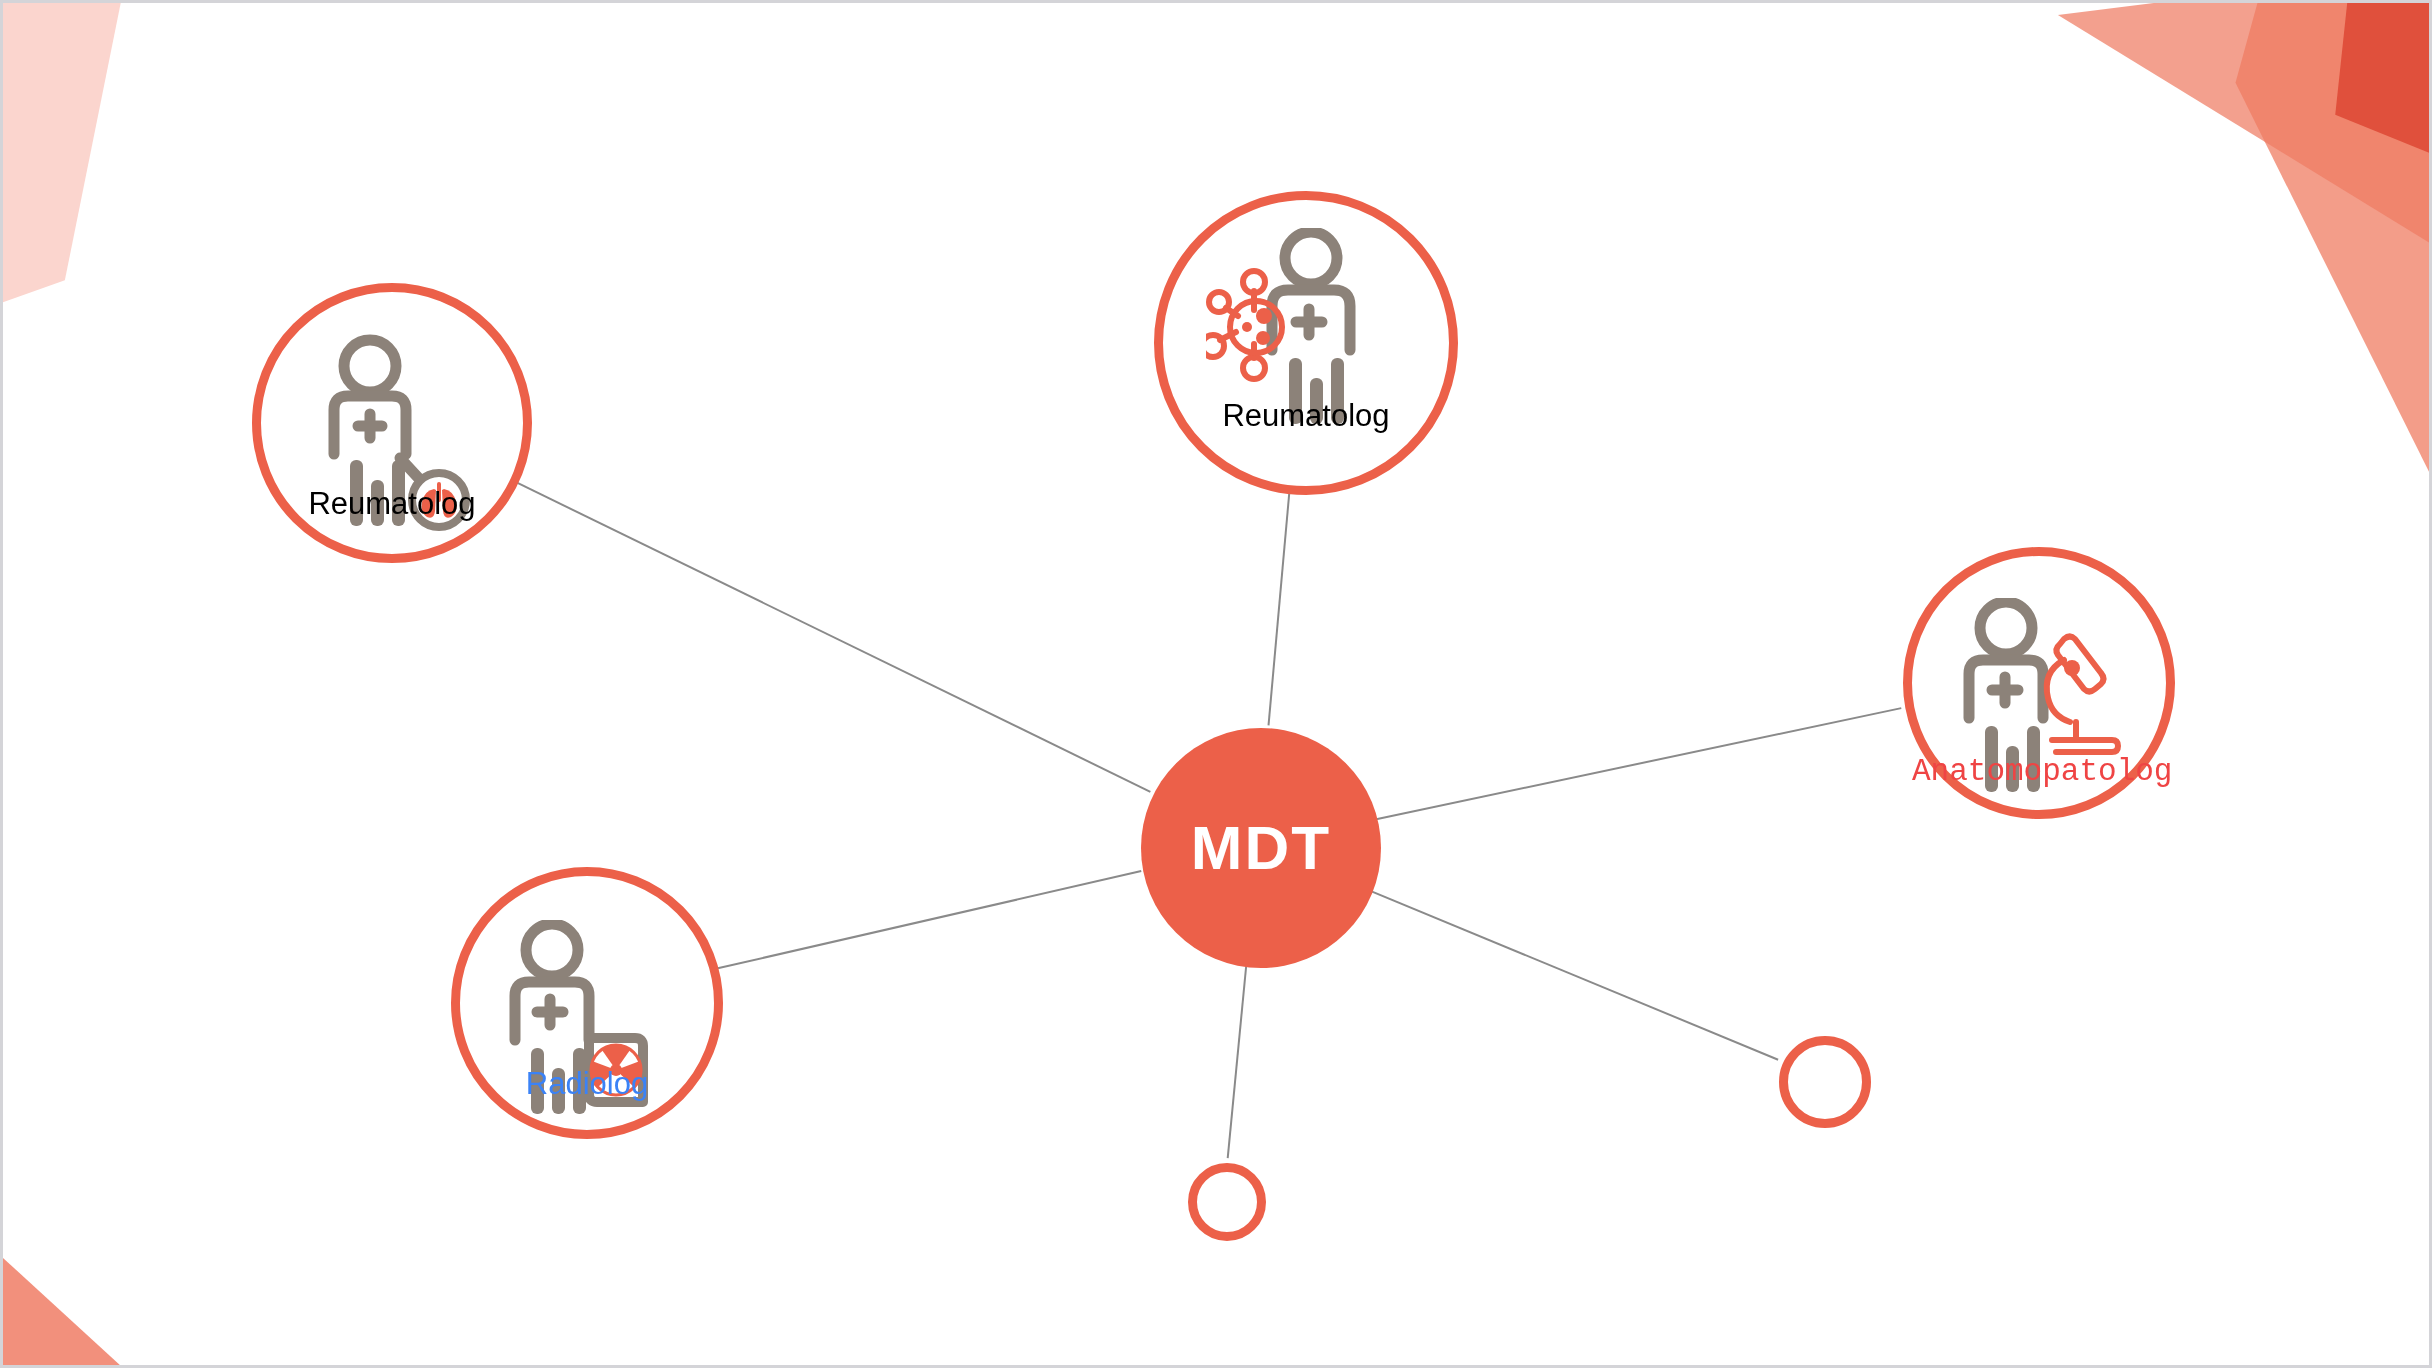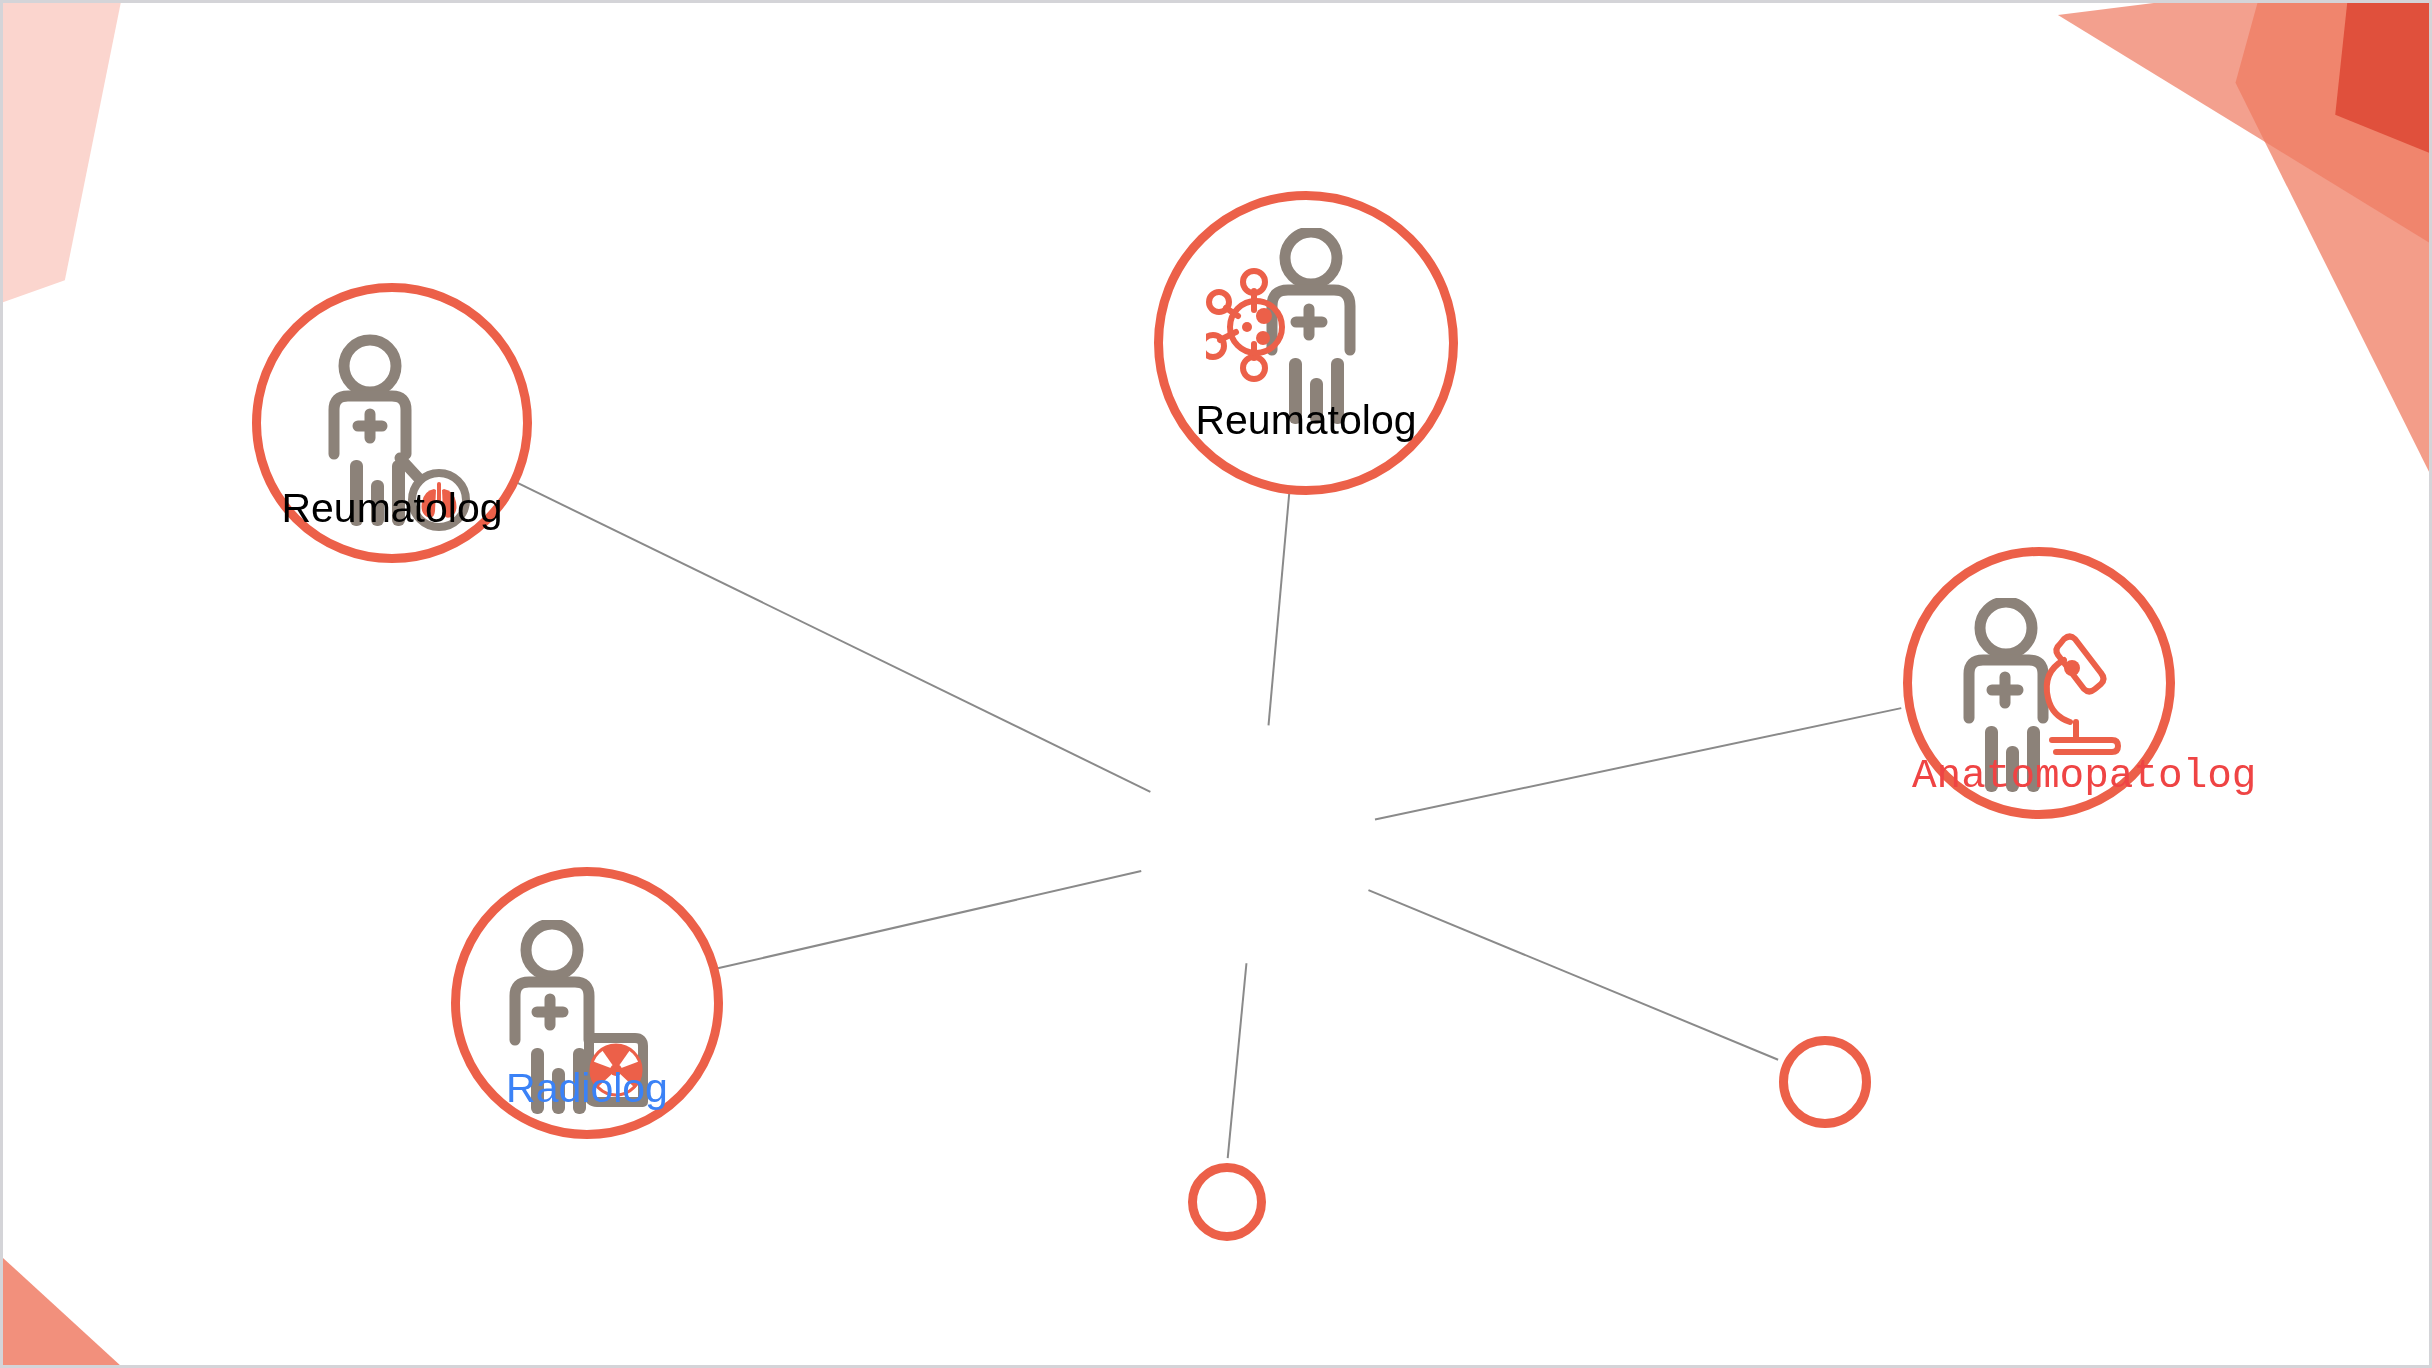"Reumatolog" .node-label { font-size: 41px -> 31px }
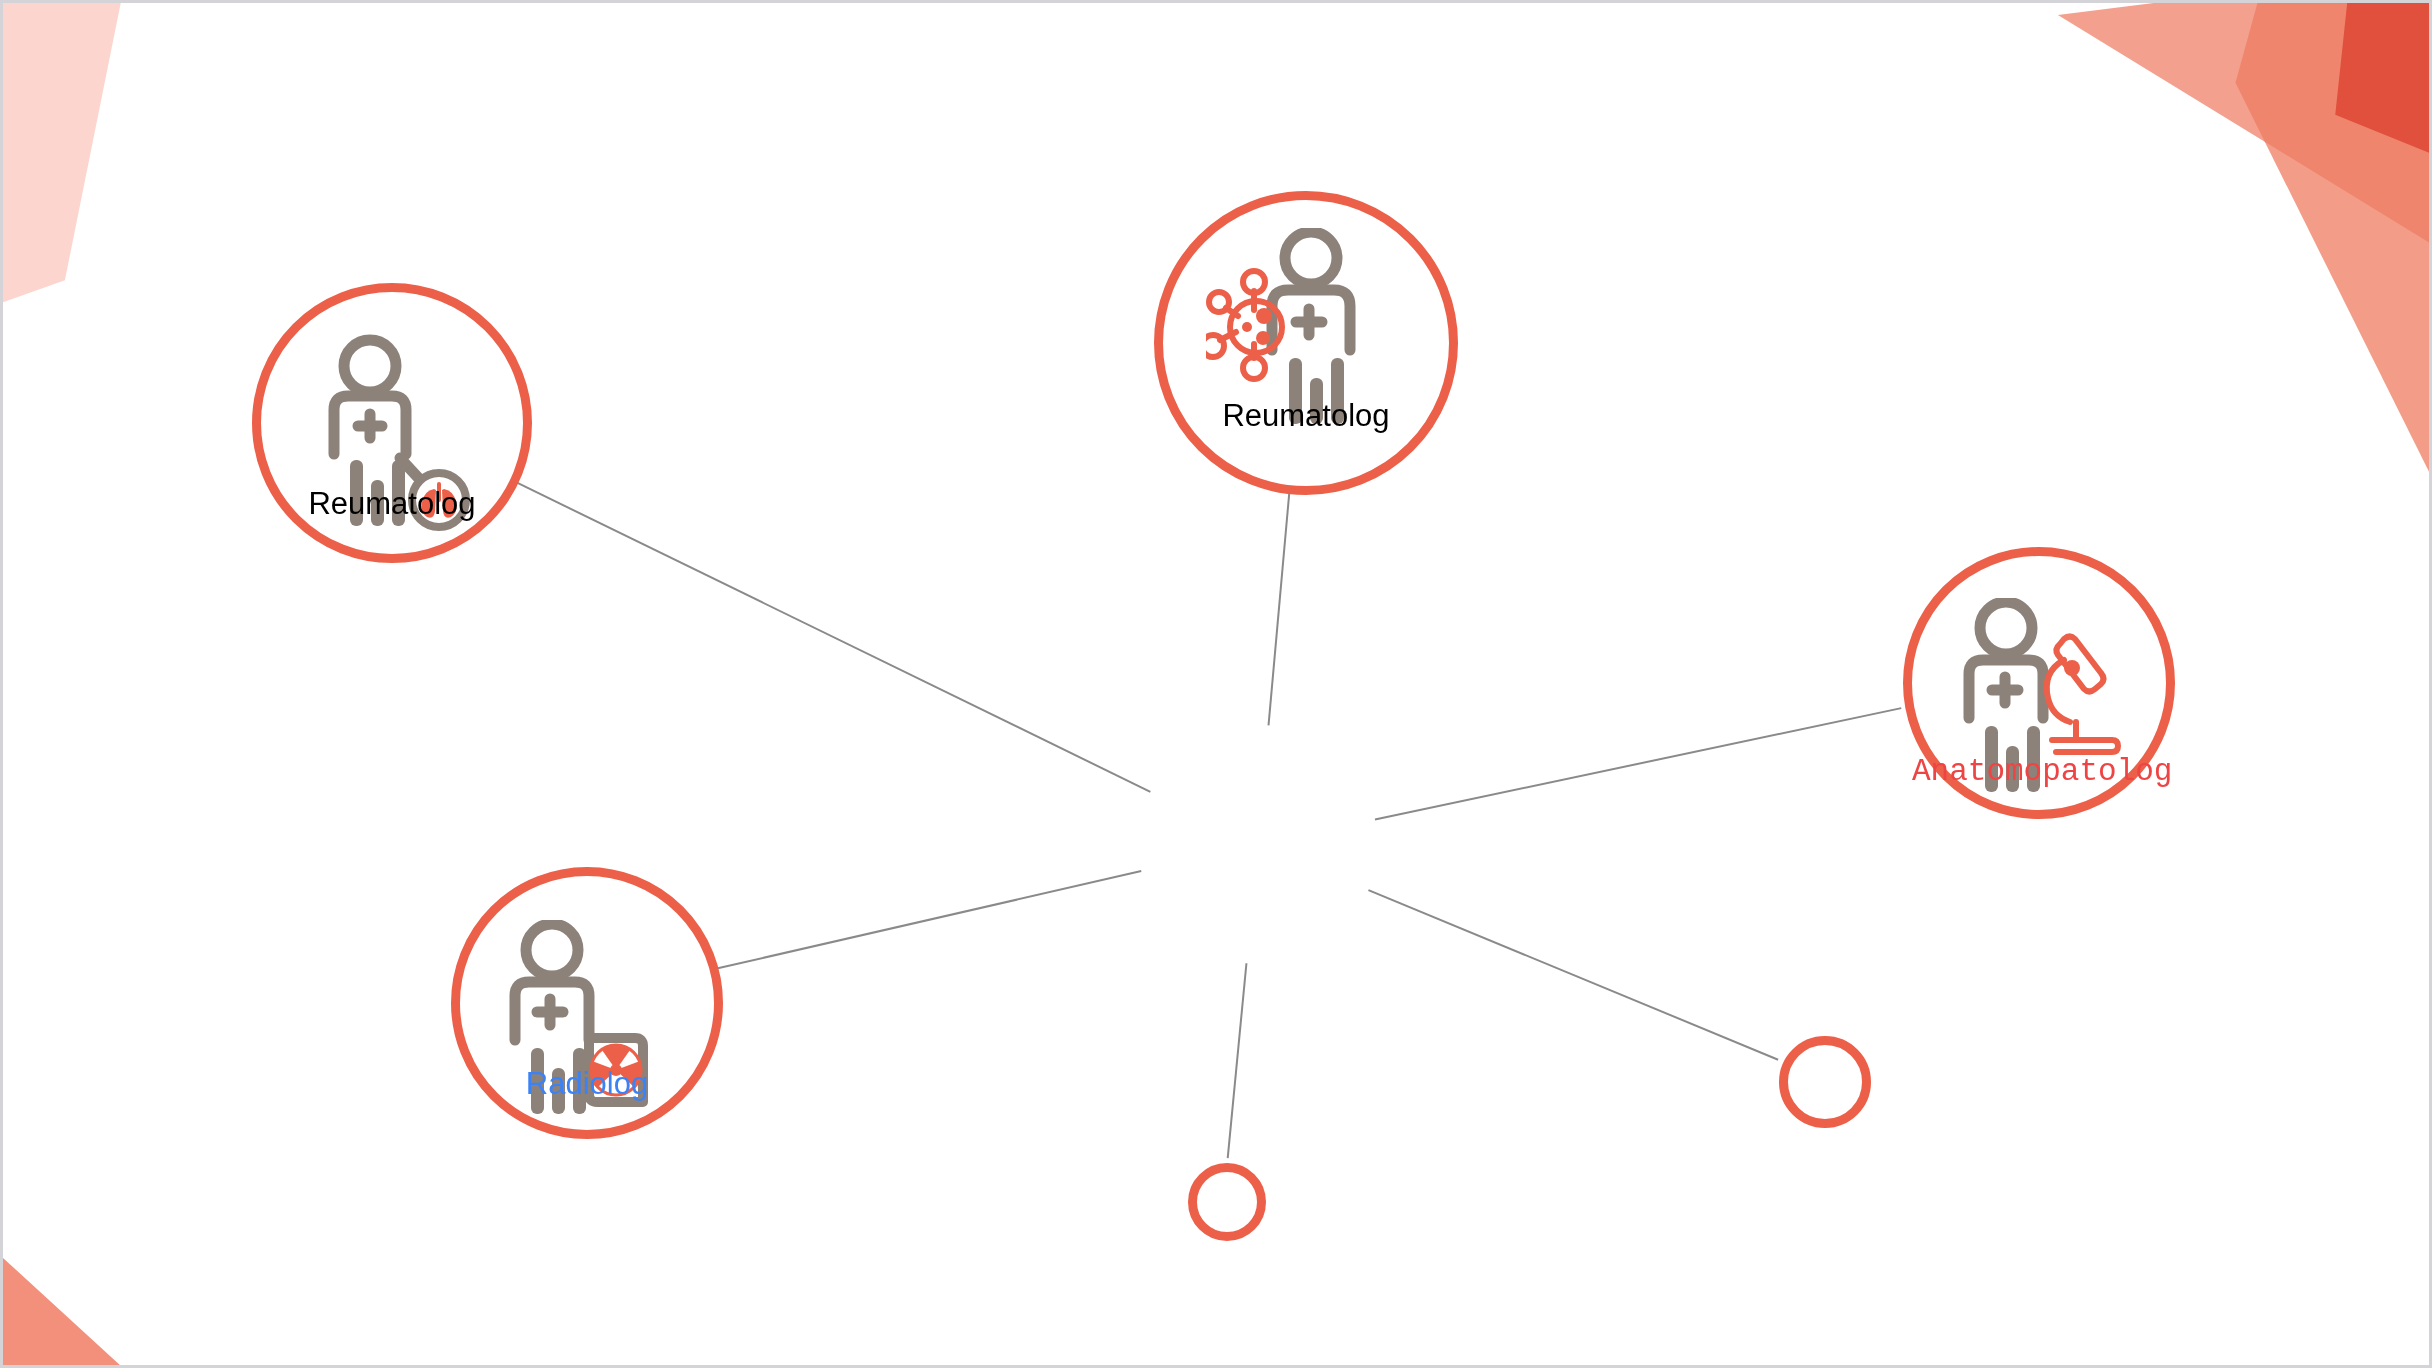"MDT" div { html: none -> <div> <span>MDT</span> </div> }
